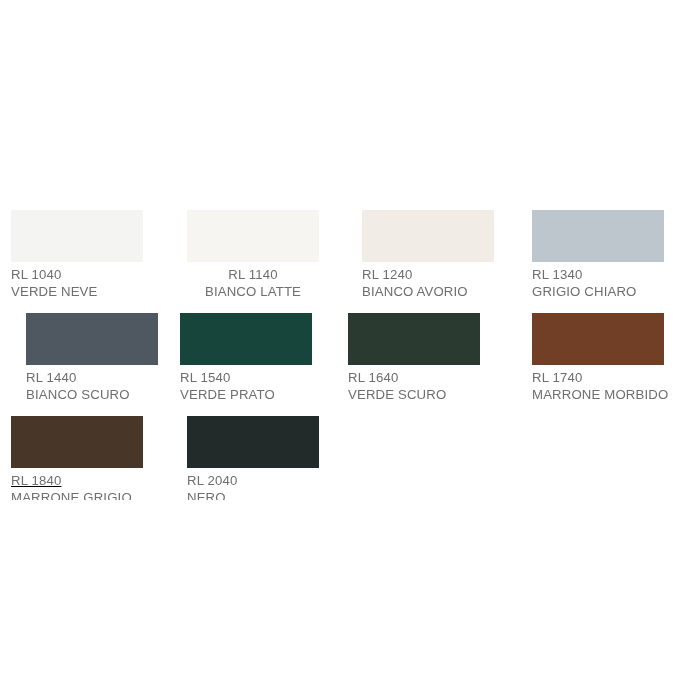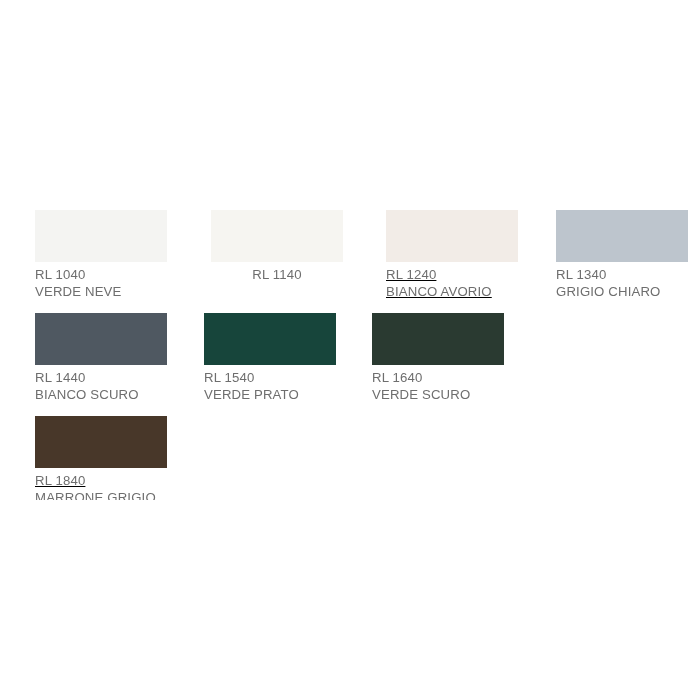"RL 1040" #page { margin-left: 24px -> none }
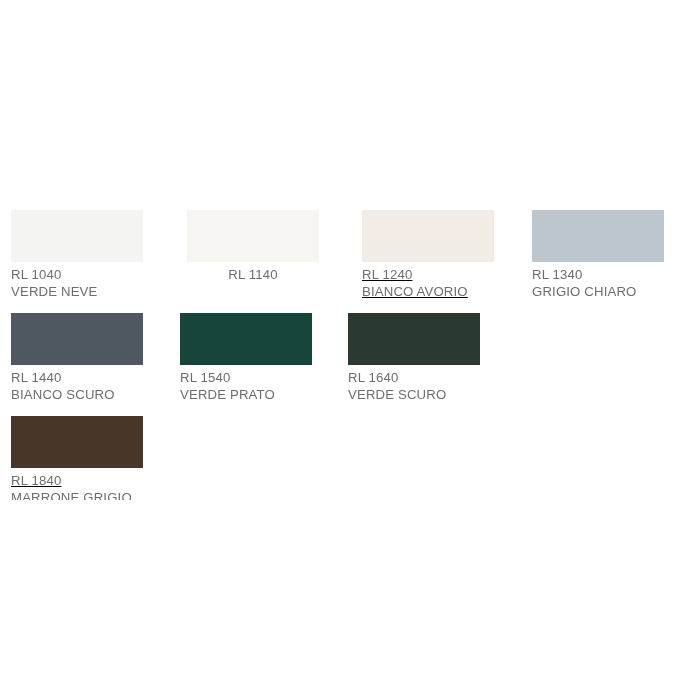"RL 1240" div.swatch-cell { text-decoration: underline -> none }
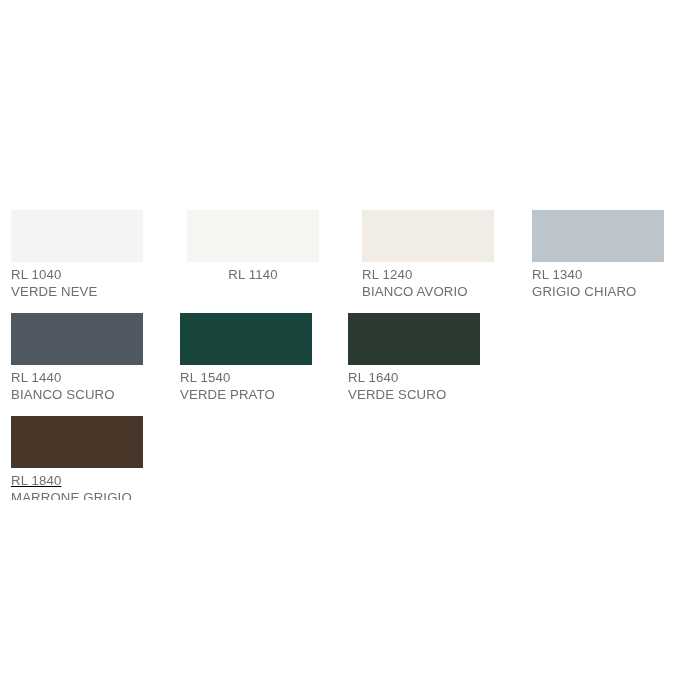"BIANCO LATTE" span.swatch-name { html: none -> <span>BIANCO LATTE</span> }
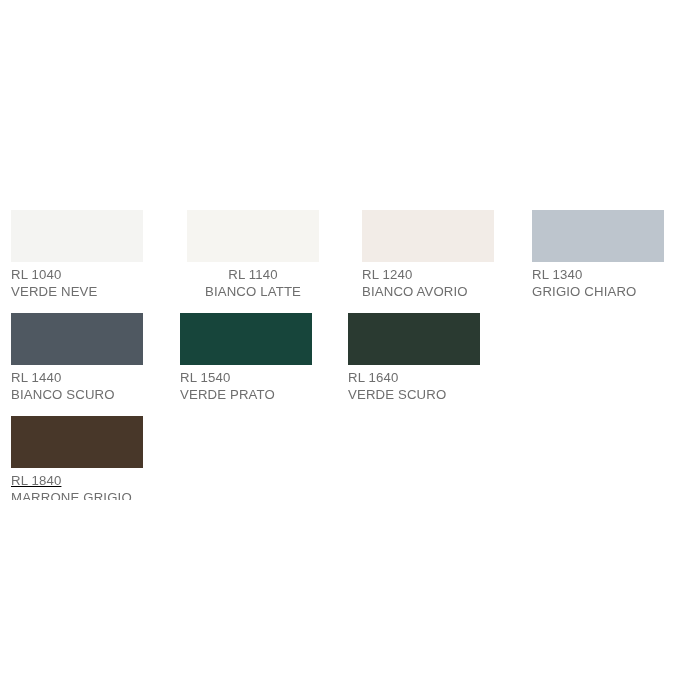"RL 1440" div.swatch-cell { left: 11px -> 26px }
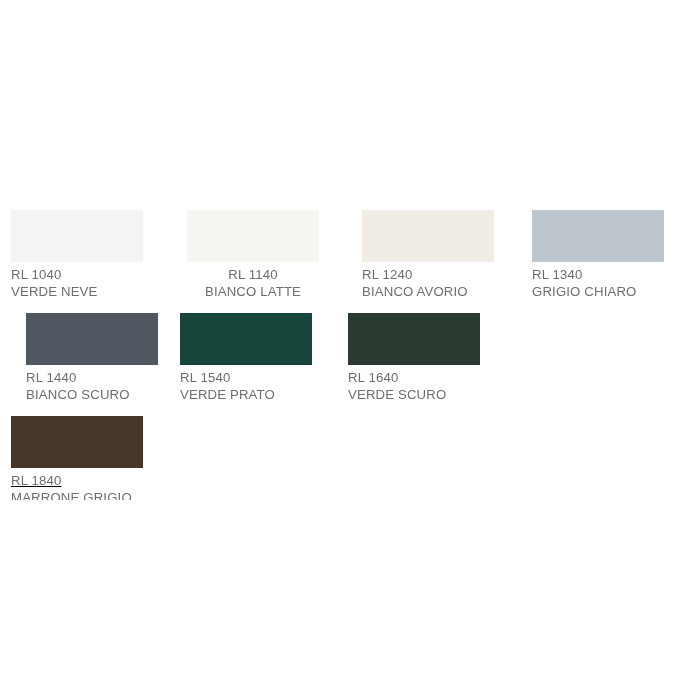"RL 1740" div.swatch-cell { html: none -> <div> <span></span> <div> <span>RL 1740</span> <span>MARRONE MORBIDO</span> </div> </div> }
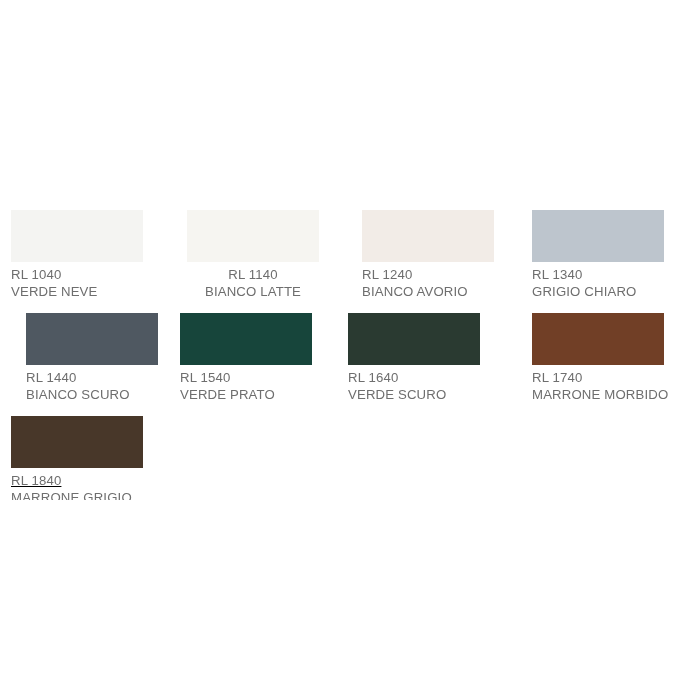"RL 2040" div.swatch-cell { html: none -> <div> <span></span> <div> <span>RL 2040</span> <span>NERO</span> </div> </div> }
